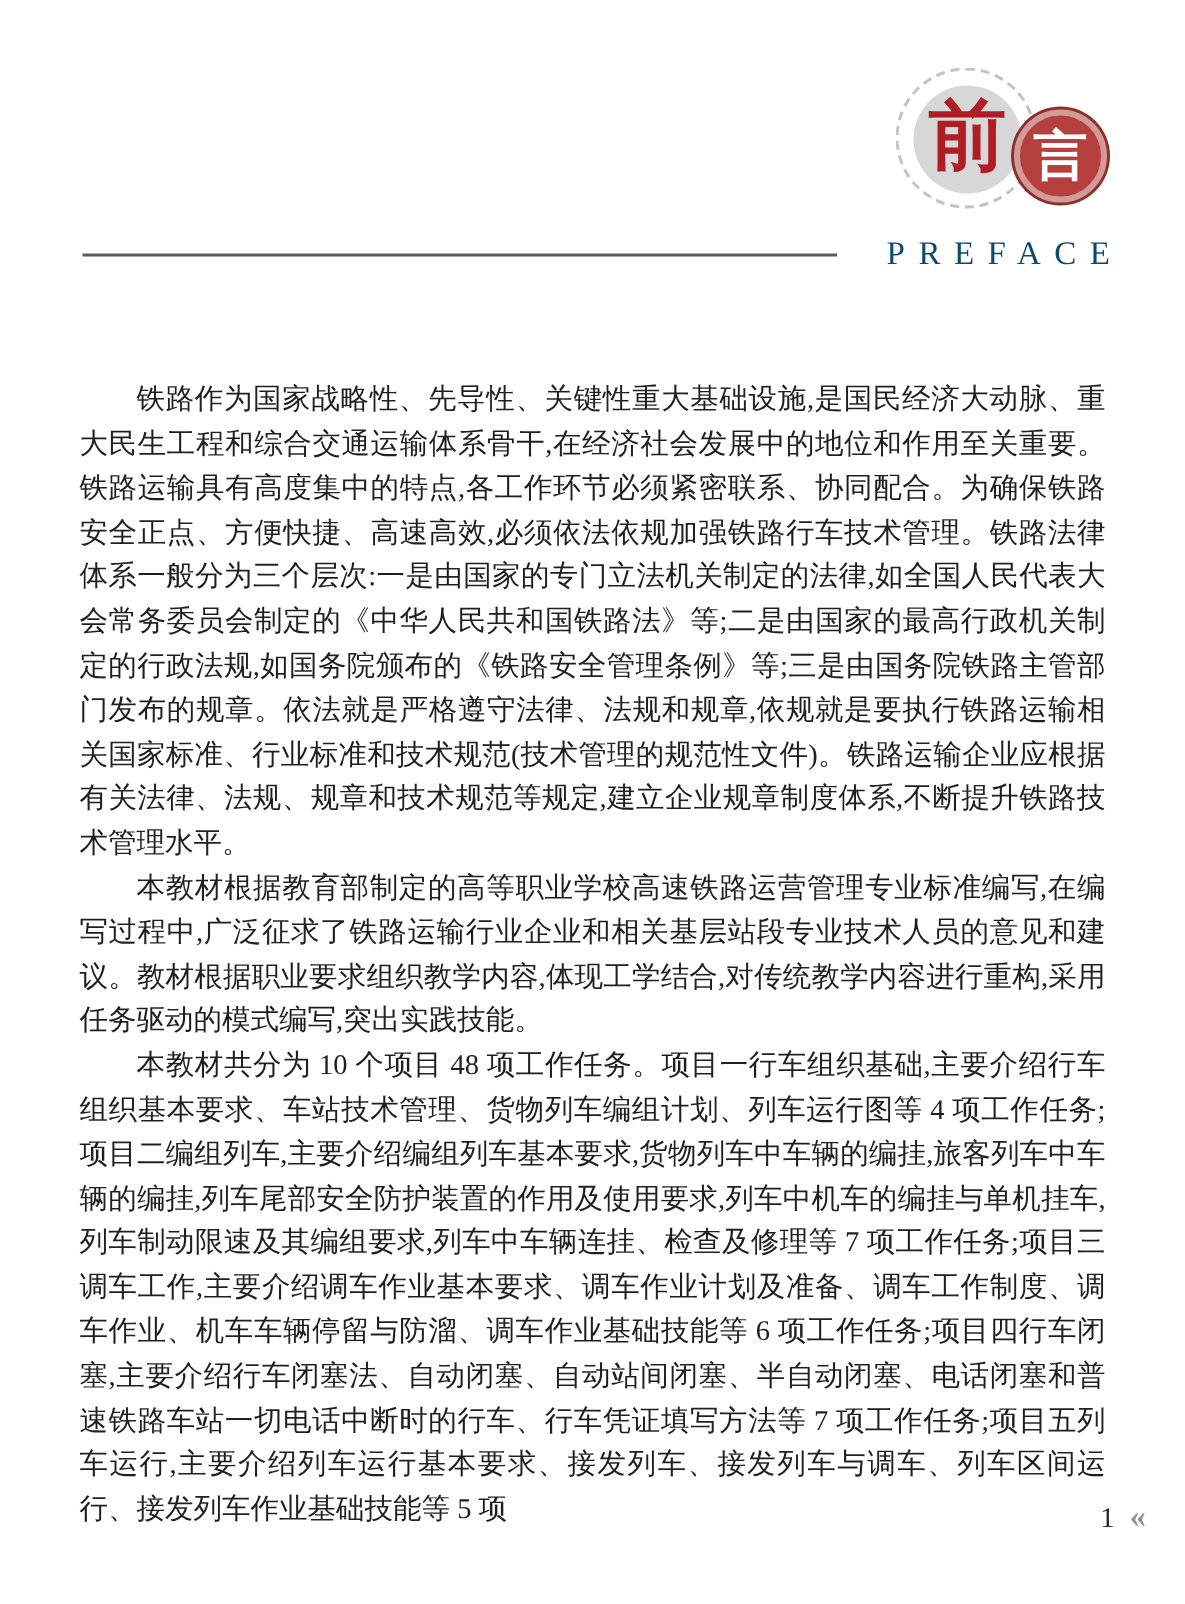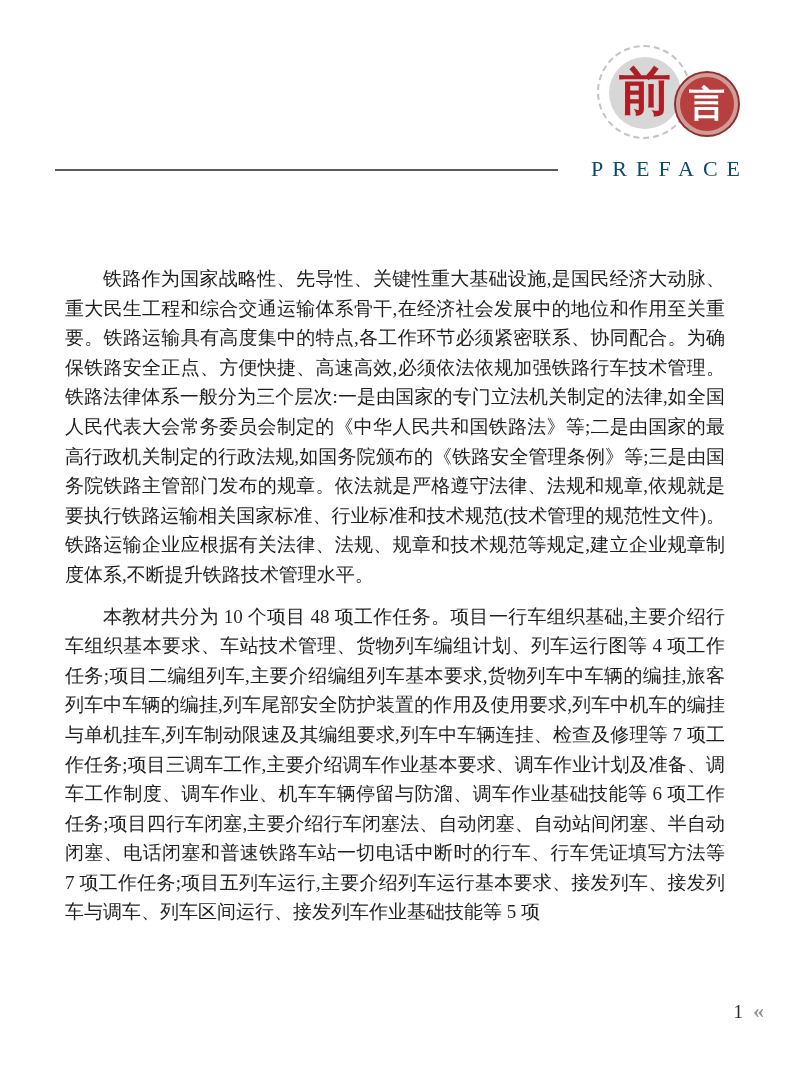"铁路作为国家战略性、先导性、关键性重大基础设施,是国民经济大动脉、重大民生工程和" .body-text p { margin: 12px -> 0 }
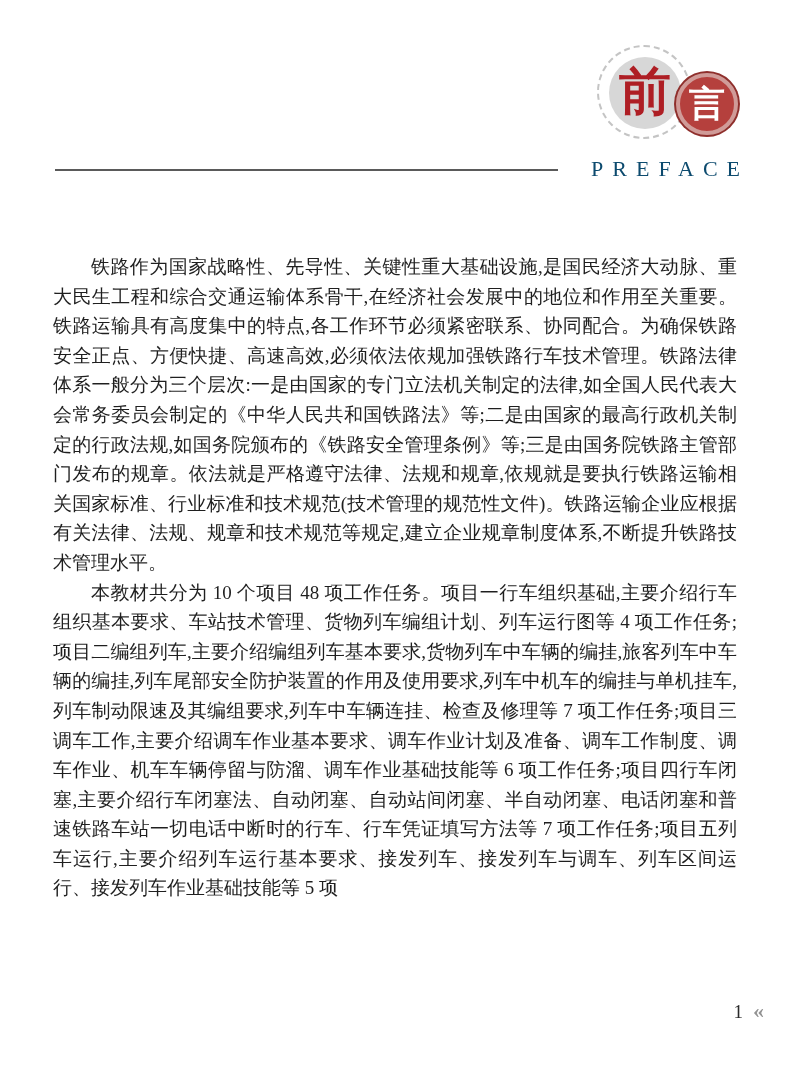"本教材根据教育部制定的高等职业学校高速铁路运营管理专业标准编写,在编写过程中,广" p { html: none -> <p>本教材根据教育部制定的高等职业学校高速铁路运营管理专业标准编写,在编写过程中,广泛征求了铁路运输行业企业和相关基层站段专业技术人员的意见和建议。教材根据职业要求组织教学内容,体现工学结合,对传统教学内容进行重构,采用任务驱动的模式编写,突出实践技能。</p> }
